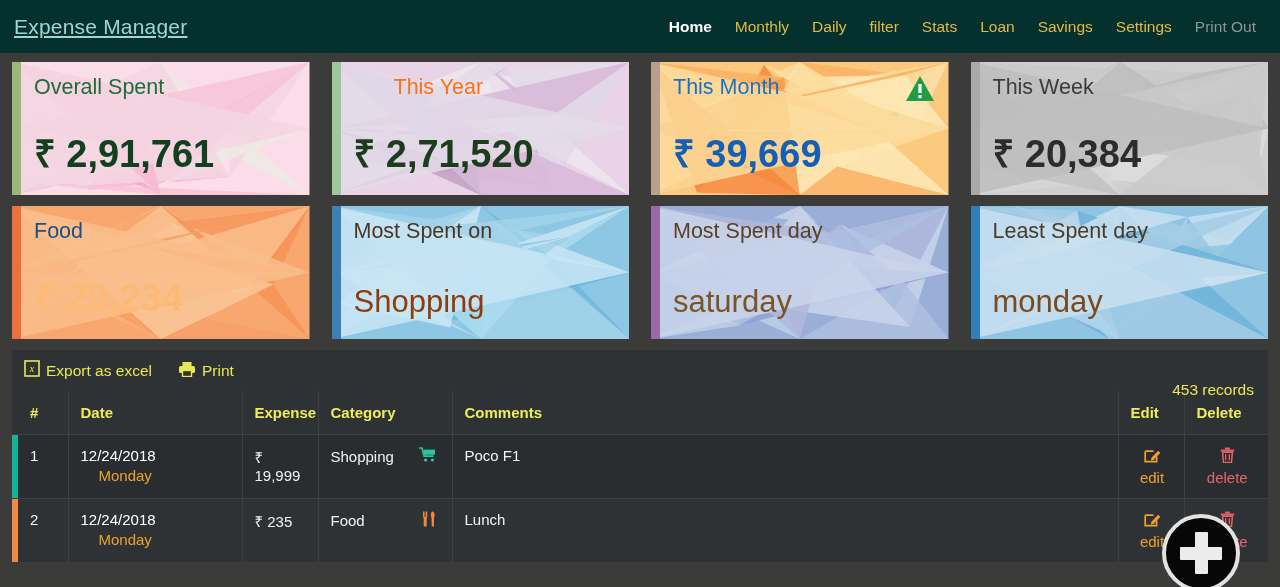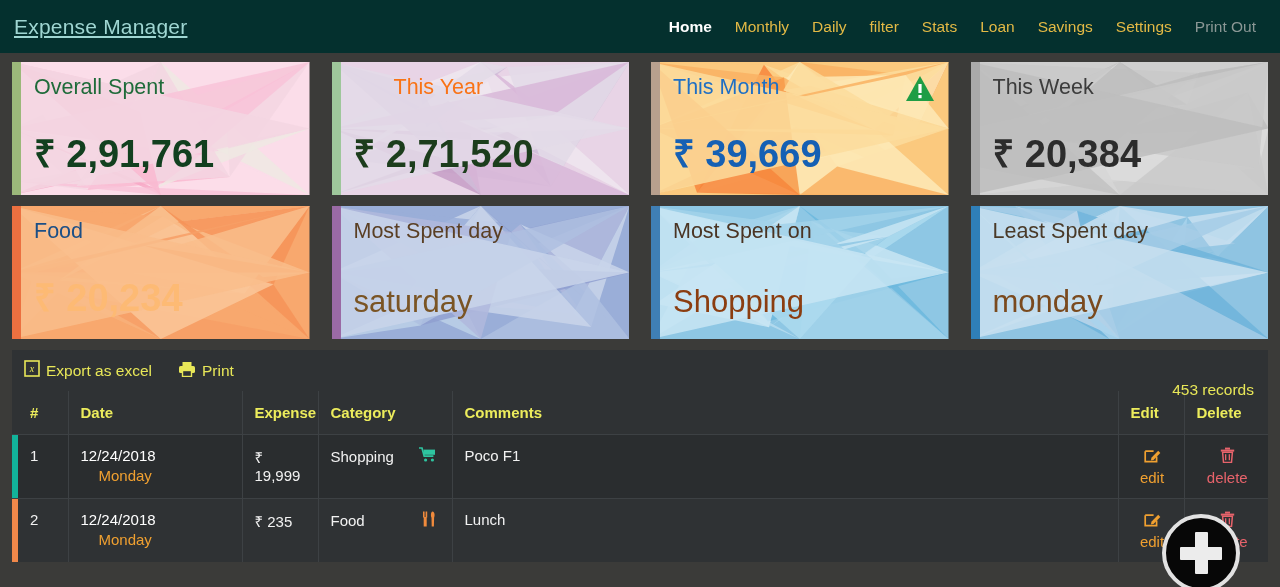"Most Spent day" div.card { order: before "Most Spent on" -> after "Most Spent on" }
